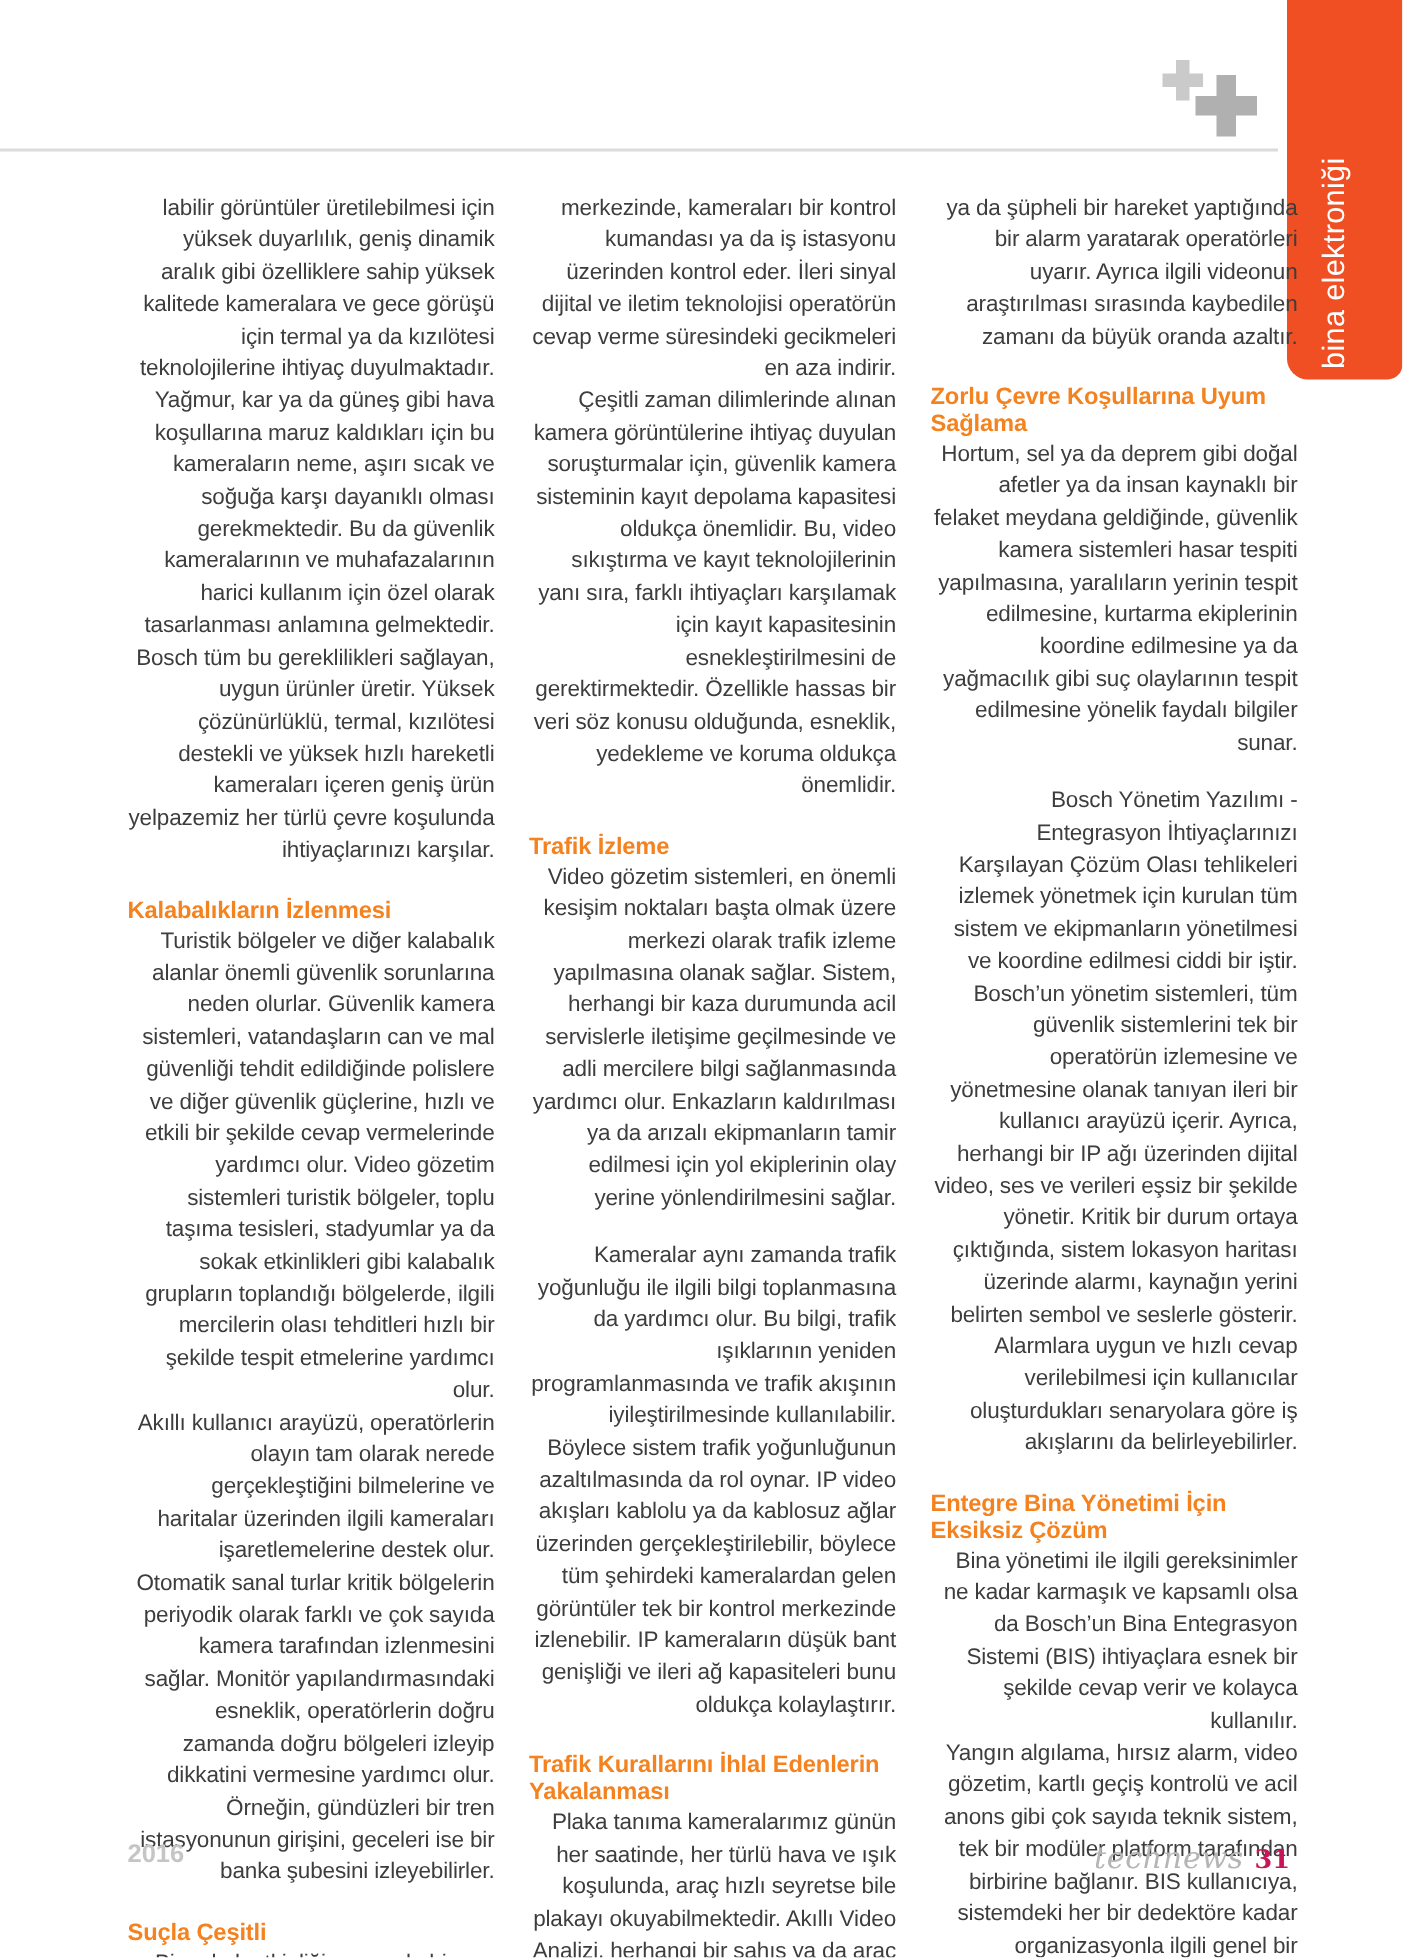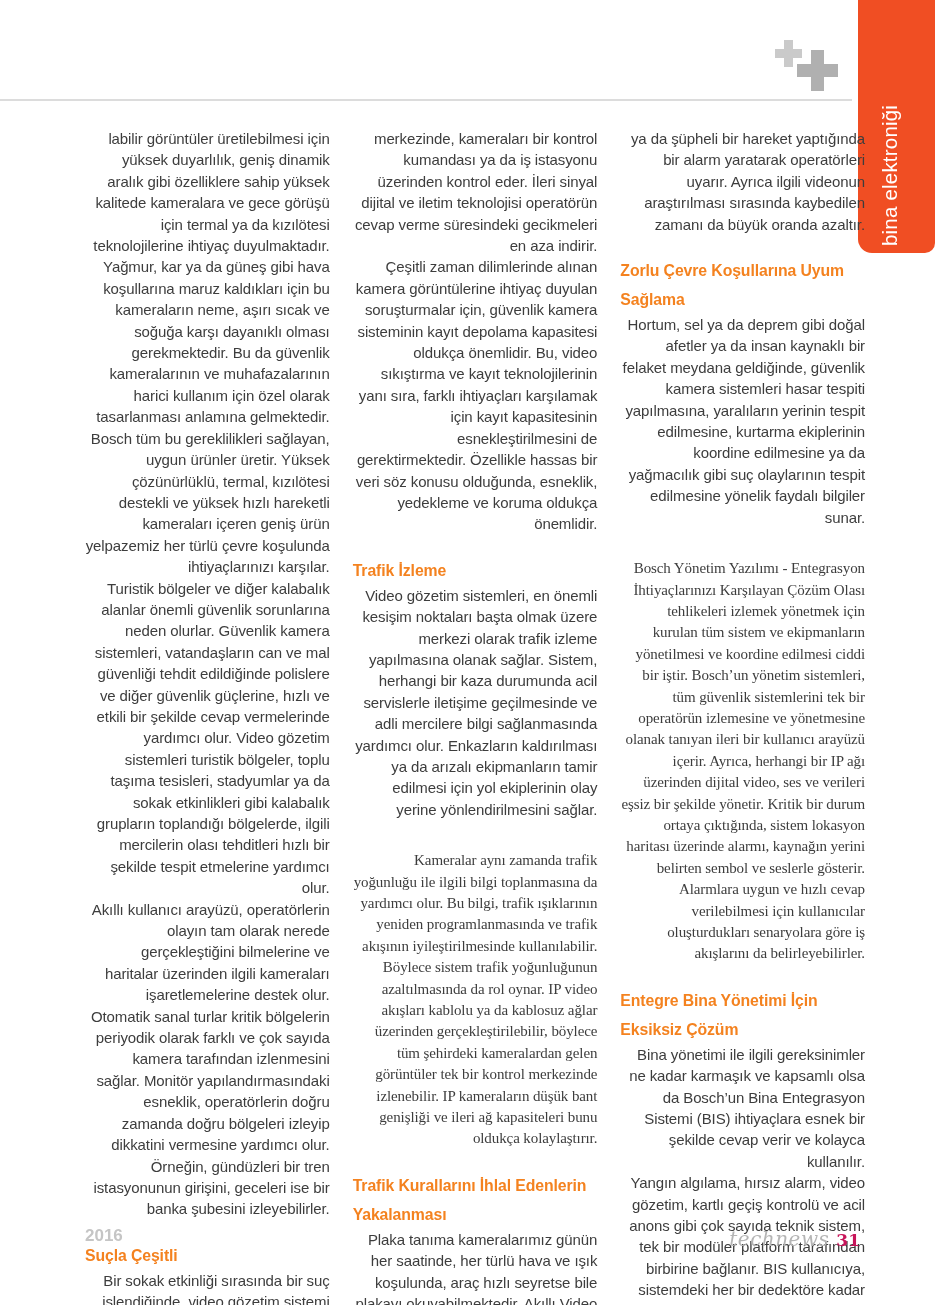"Zorlu Çevre Koşullarına Uyum Sağlama" .col h3 { line-height: 29px -> 18px }
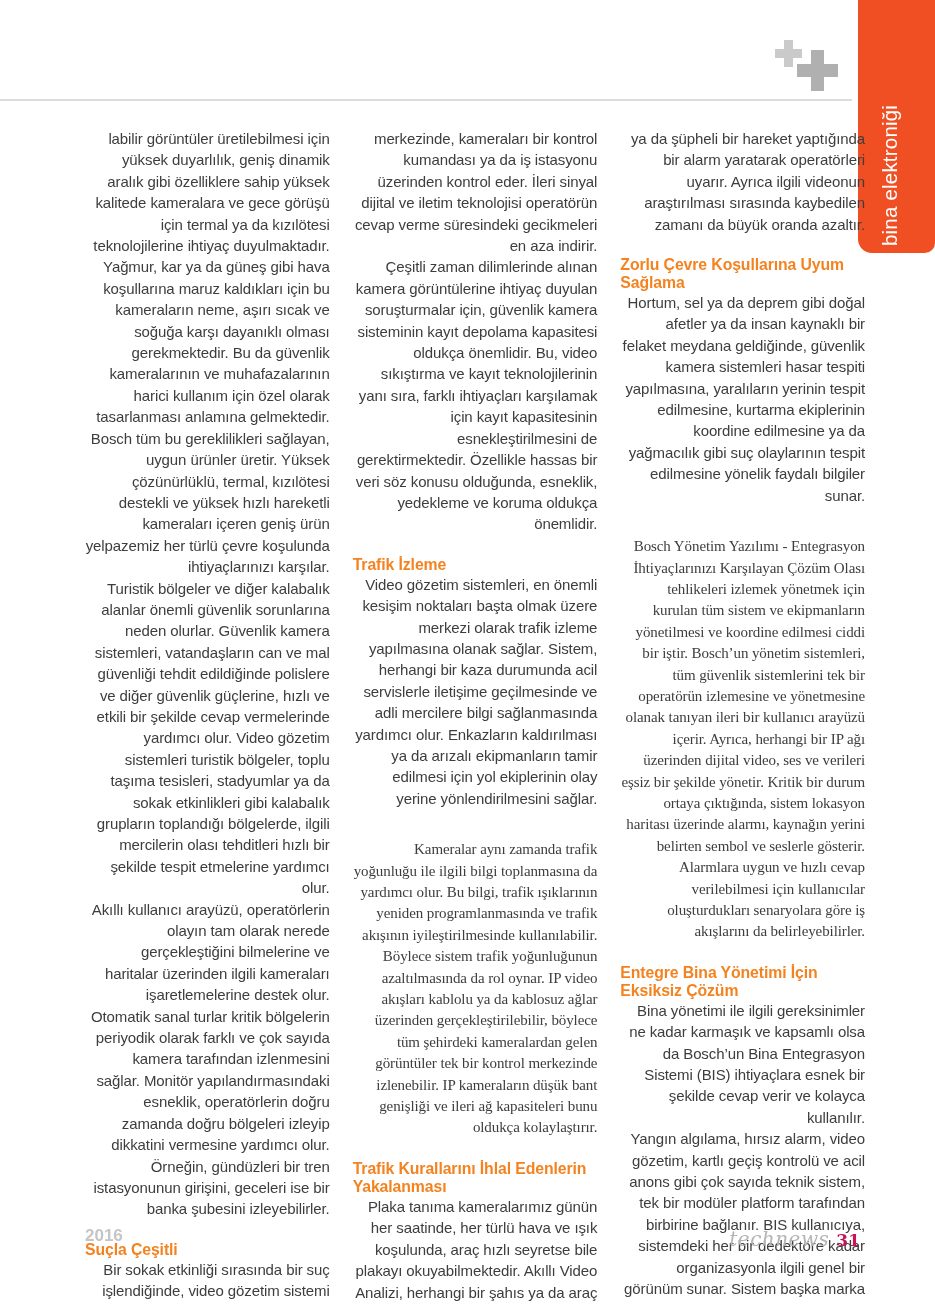"Bosch Yönetim Yazılımı - Entegrasyon" .col p.gap { font-family: Liberation Serif, serif -> none; margin-top: 30px -> 17px }
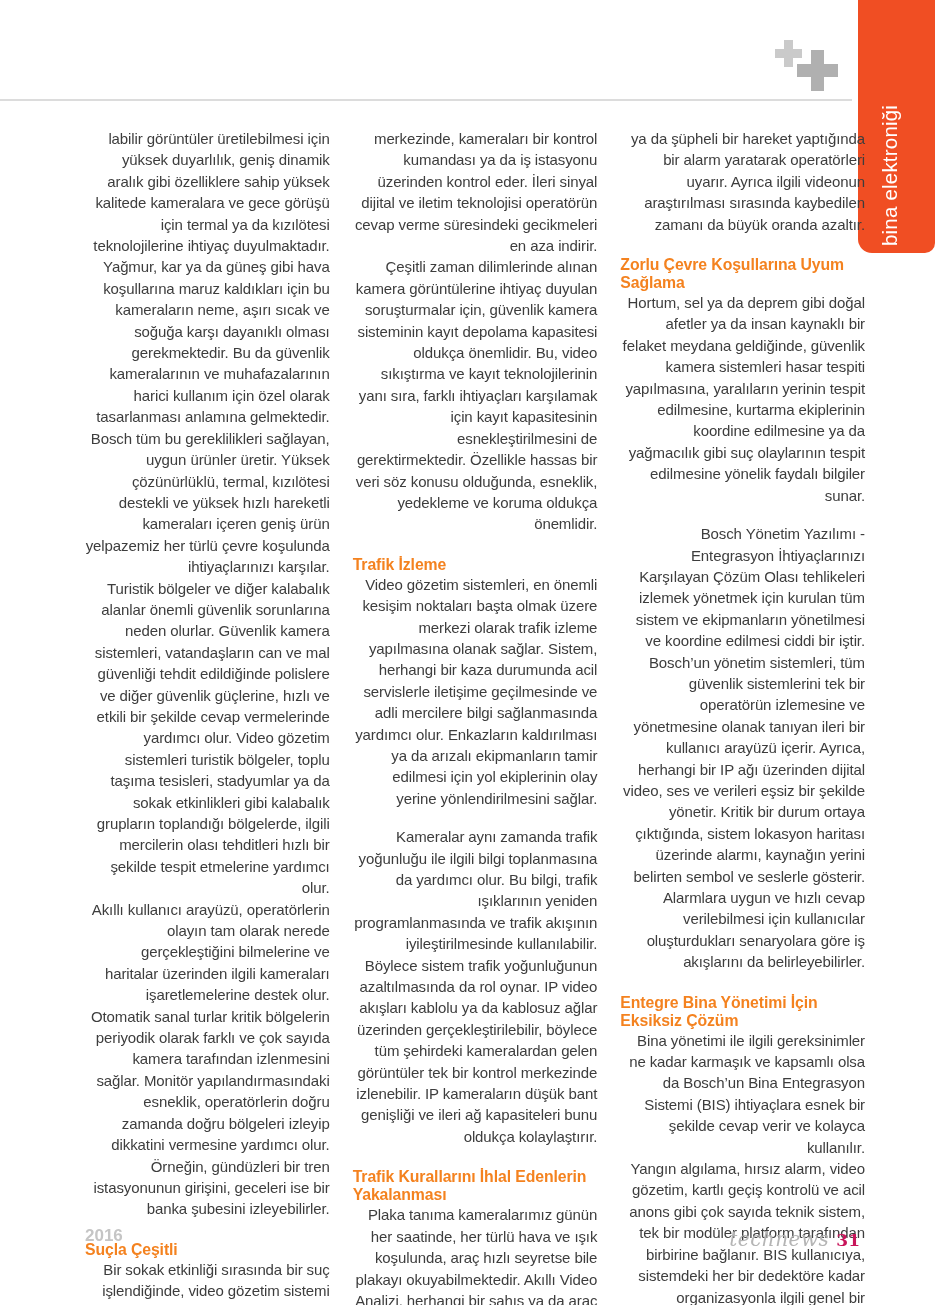"Kalabalıkların İzlenmesi" h3 { html: none -> <h3>Kalabalıkların İzlenmesi</h3> }
